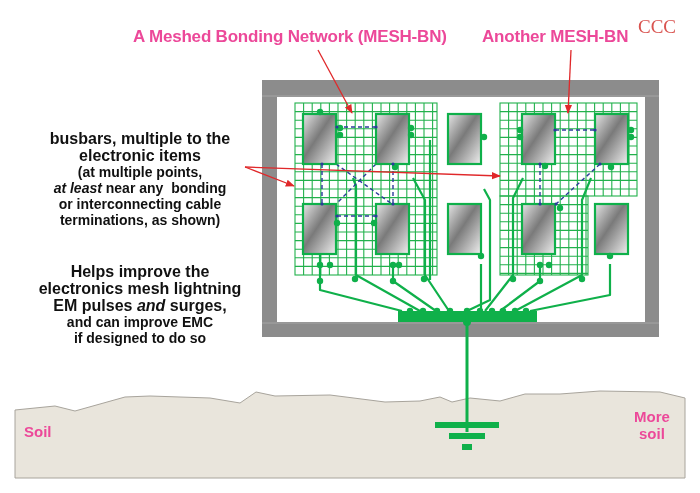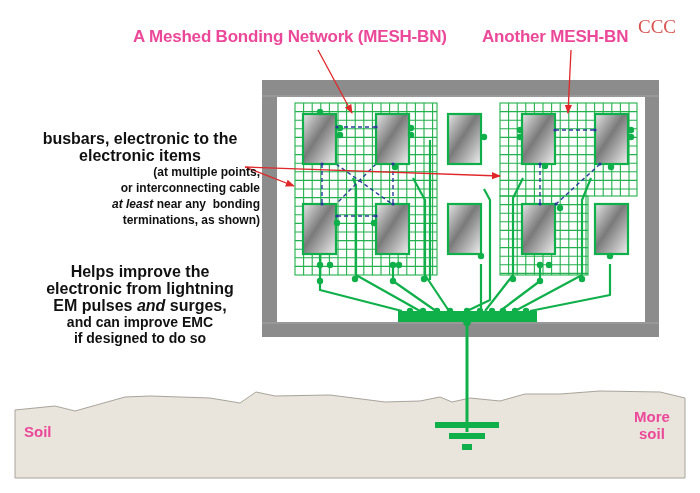"busbars, electronic to the" div.big { text: electronic -> multiple }
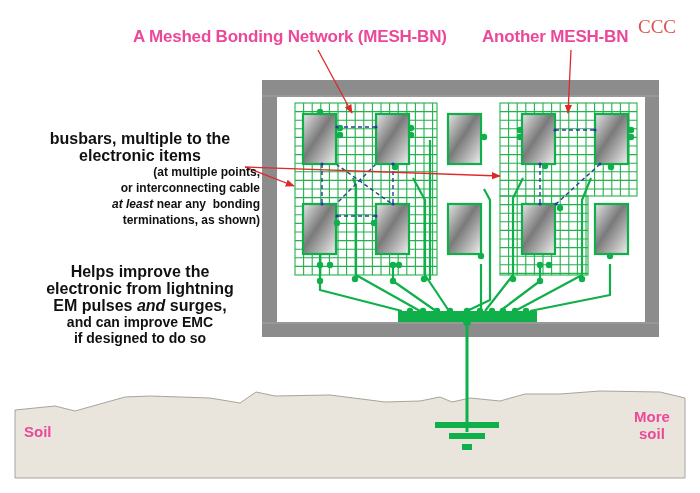"(at multiple points," .desc1 .small { font-size: 12px -> 14px; text-align: right -> none }
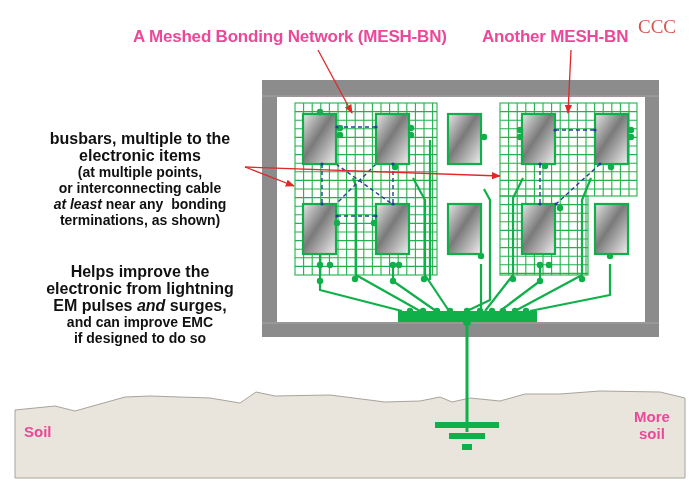"or interconnecting cable" div.small { order: before "at least near any bonding" -> after "at least near any bonding" }
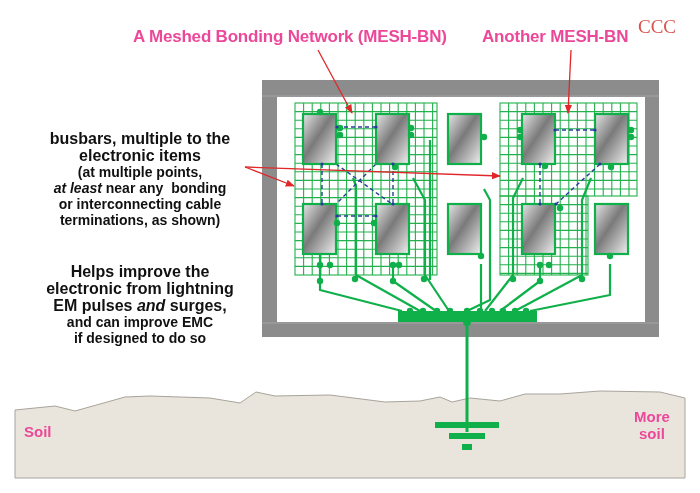"electronic from lightning" div.big { text: electronic from -> electronics mesh }
